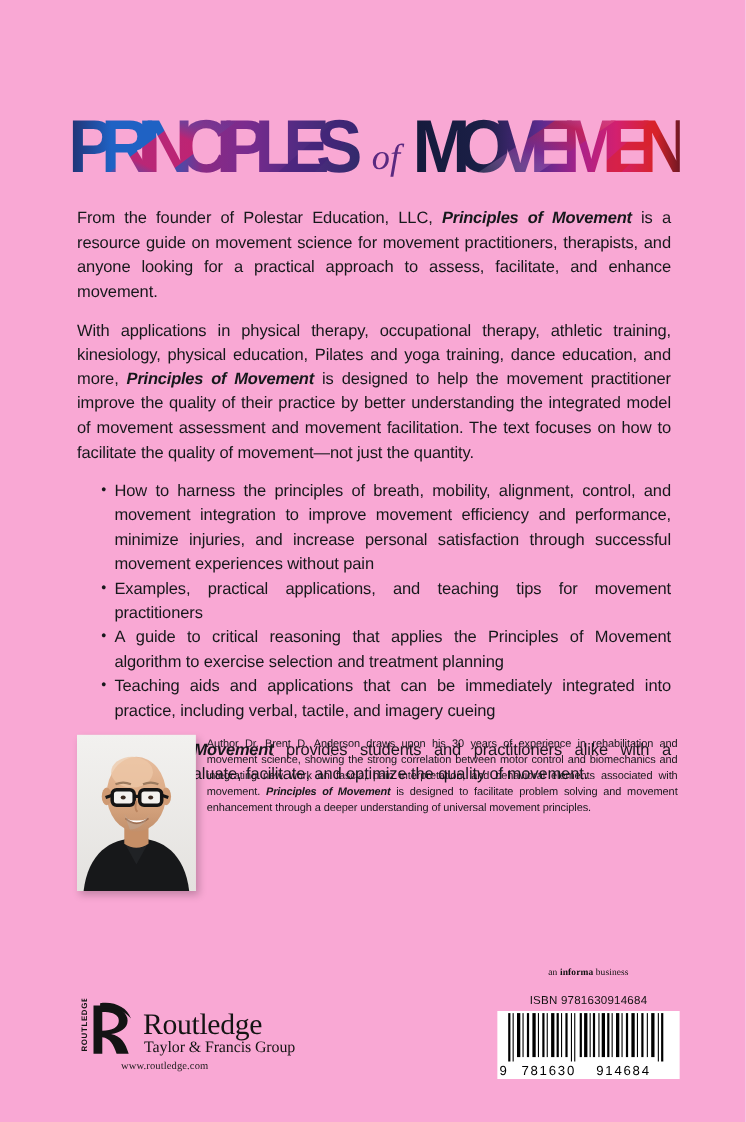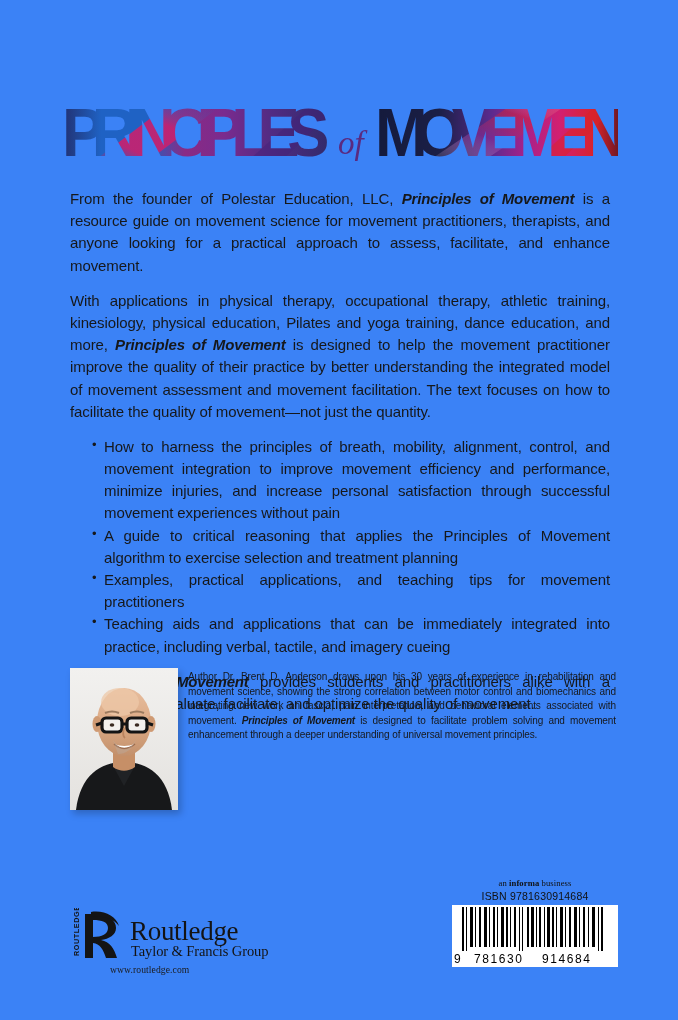"of" .page { background: #3b82f6 -> #f9a8d4 }
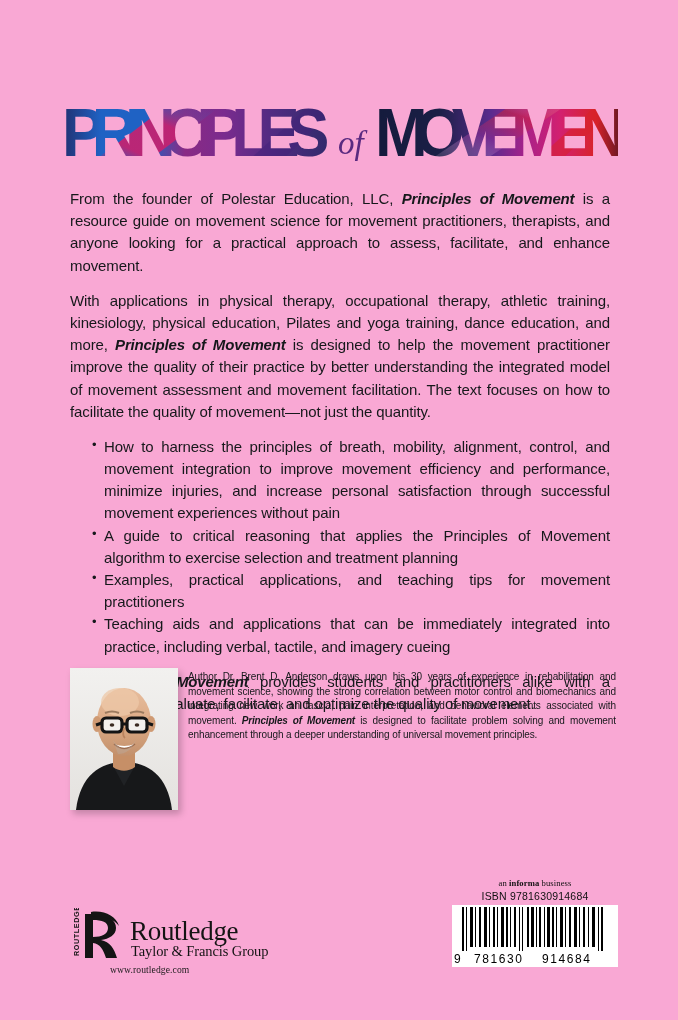"A guide to critical reasoning" li { order: before "Examples, practical applications, and" -> after "Examples, practical applications, and" }
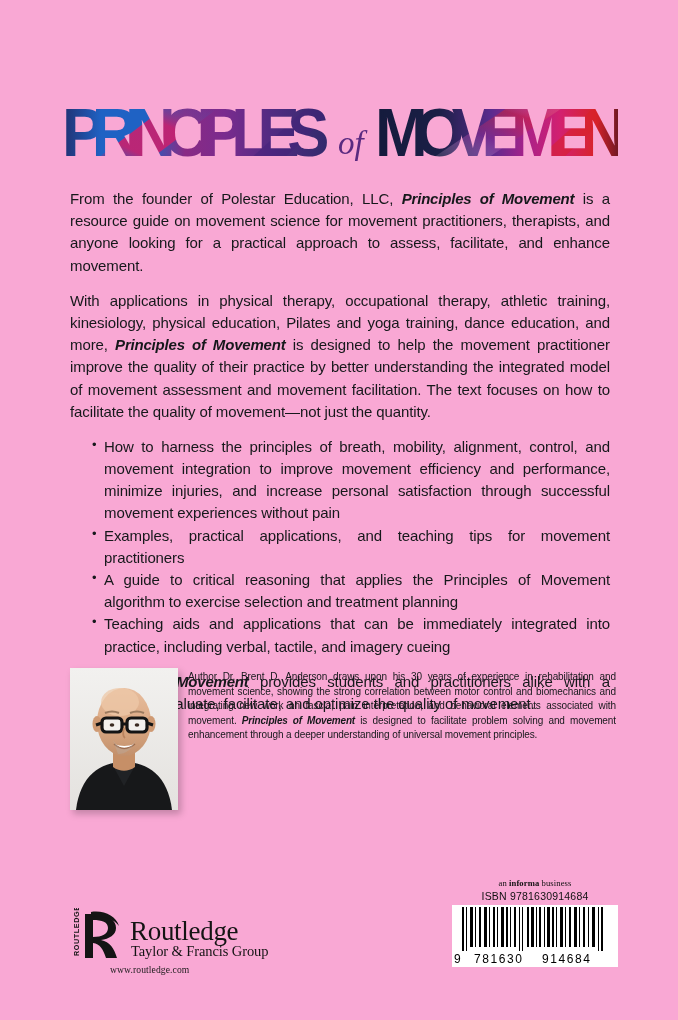"an informa business" .informa { margin-bottom: 2px -> 16px }
